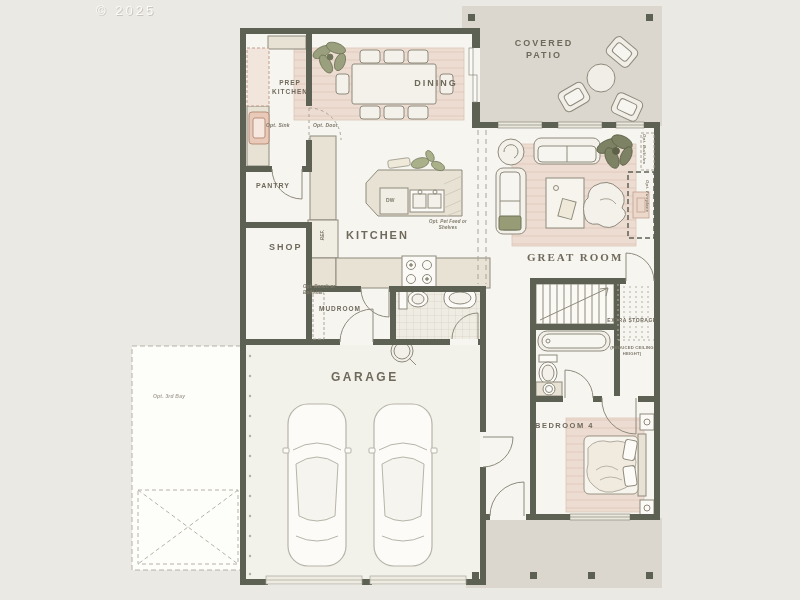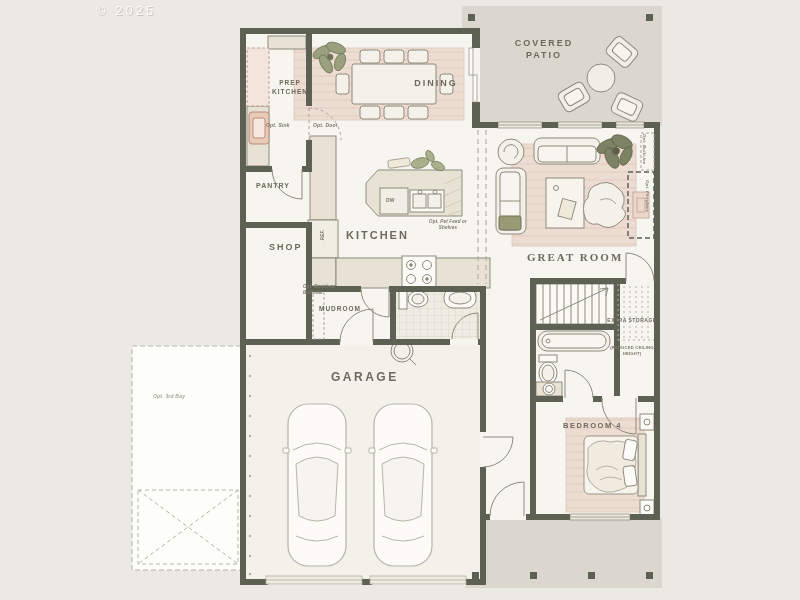"BEDROOM 4" div.lbl { left: 563px -> 535px }
